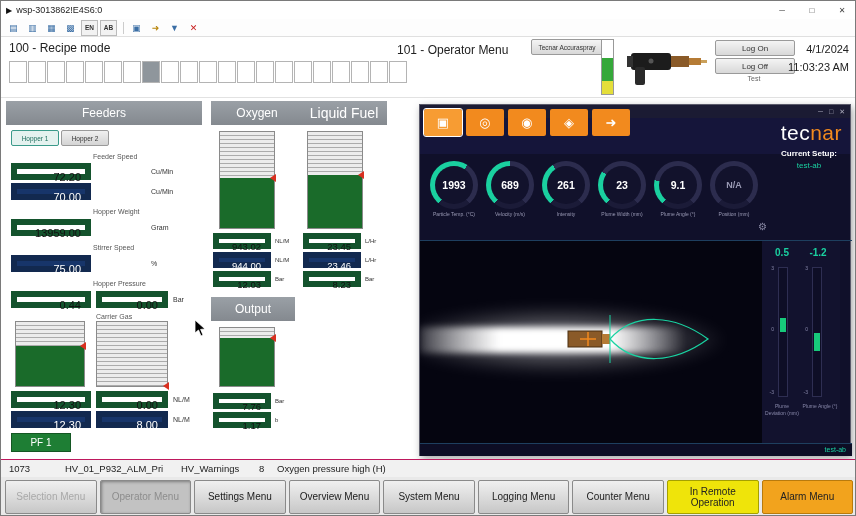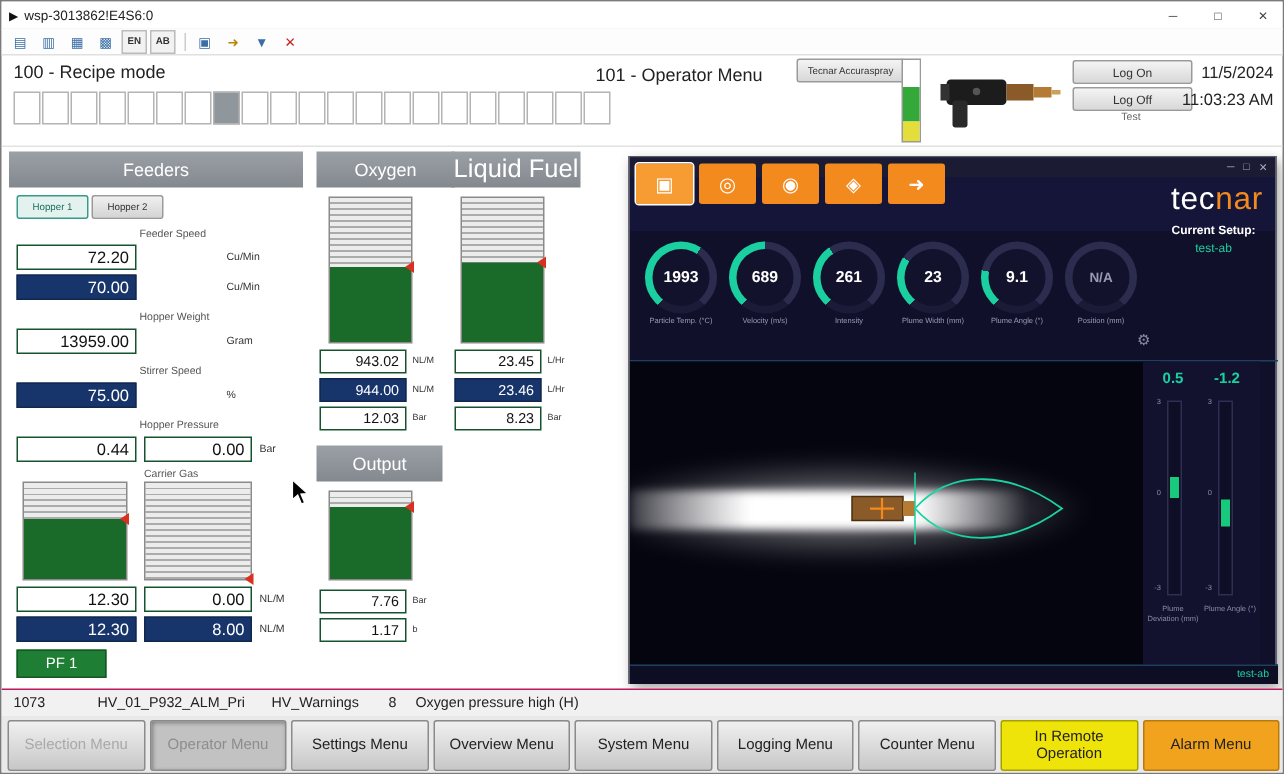"11/5/2024" div.datetime { text: 11/5/2024 -> 4/1/2024 }
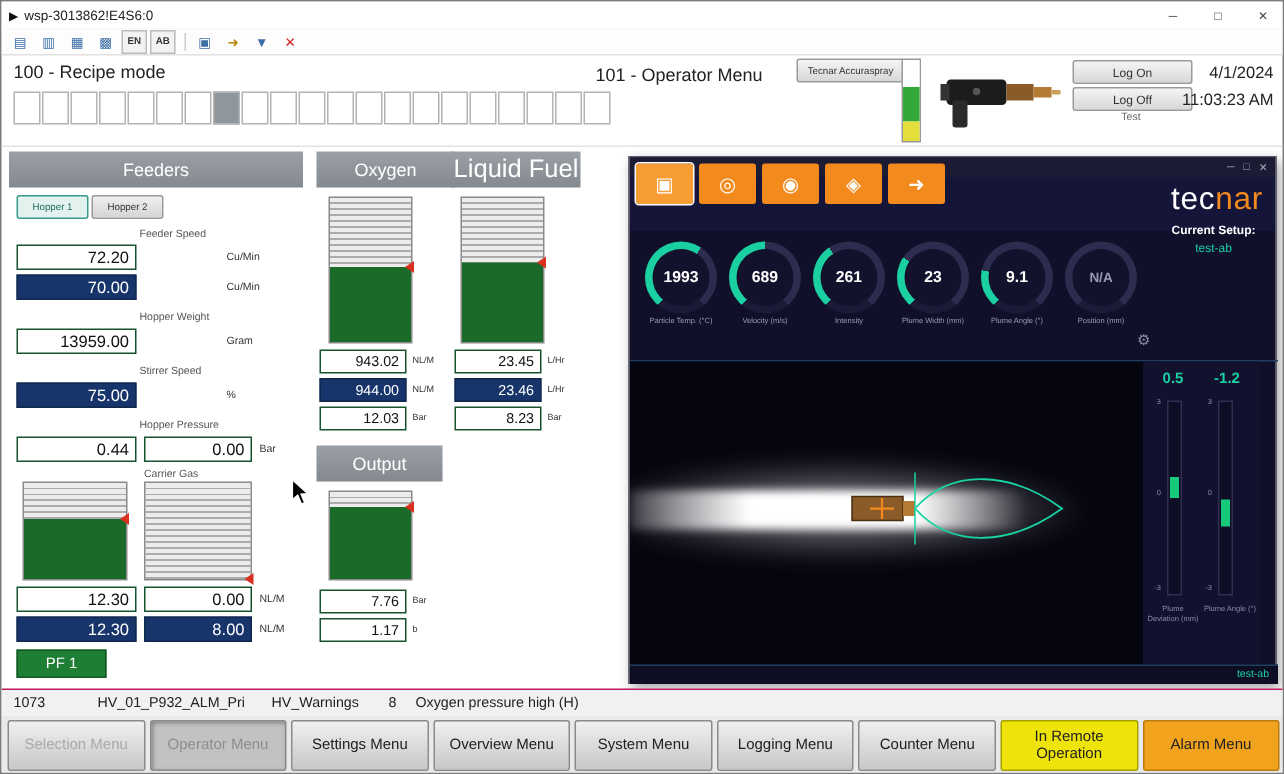"Liquid Fuel" div.panel-header { font-size: 17px -> 14px }
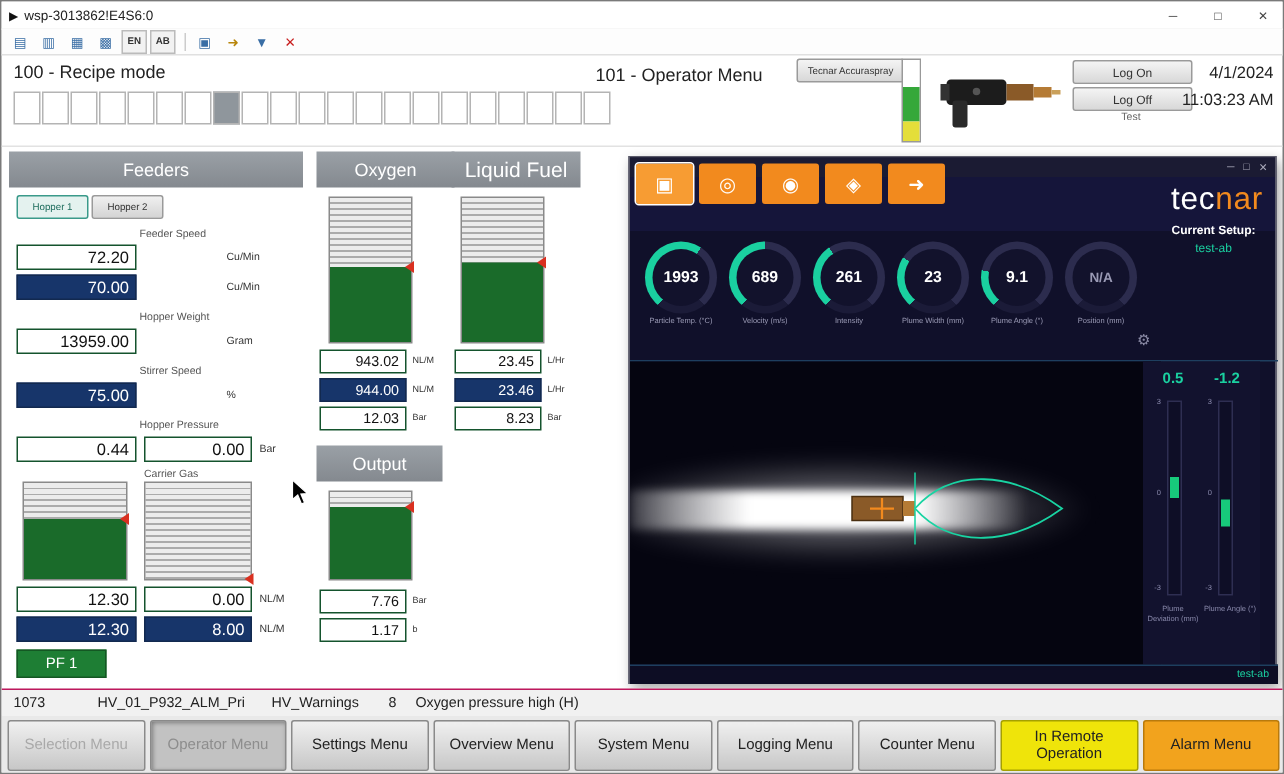"72.20" .vbox { border: 1px solid #14532d -> 6px solid #14532d }
